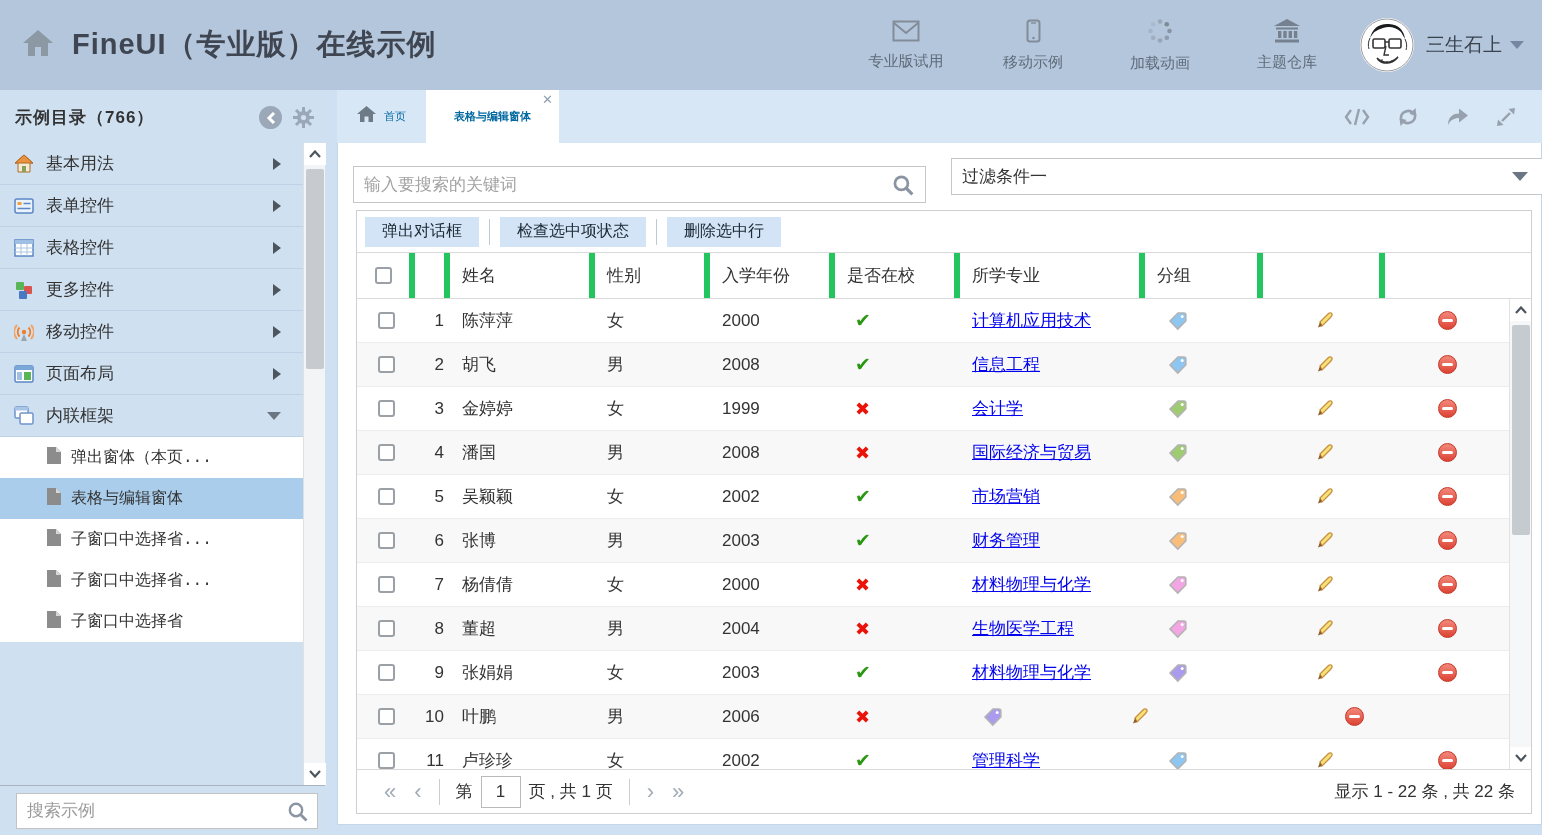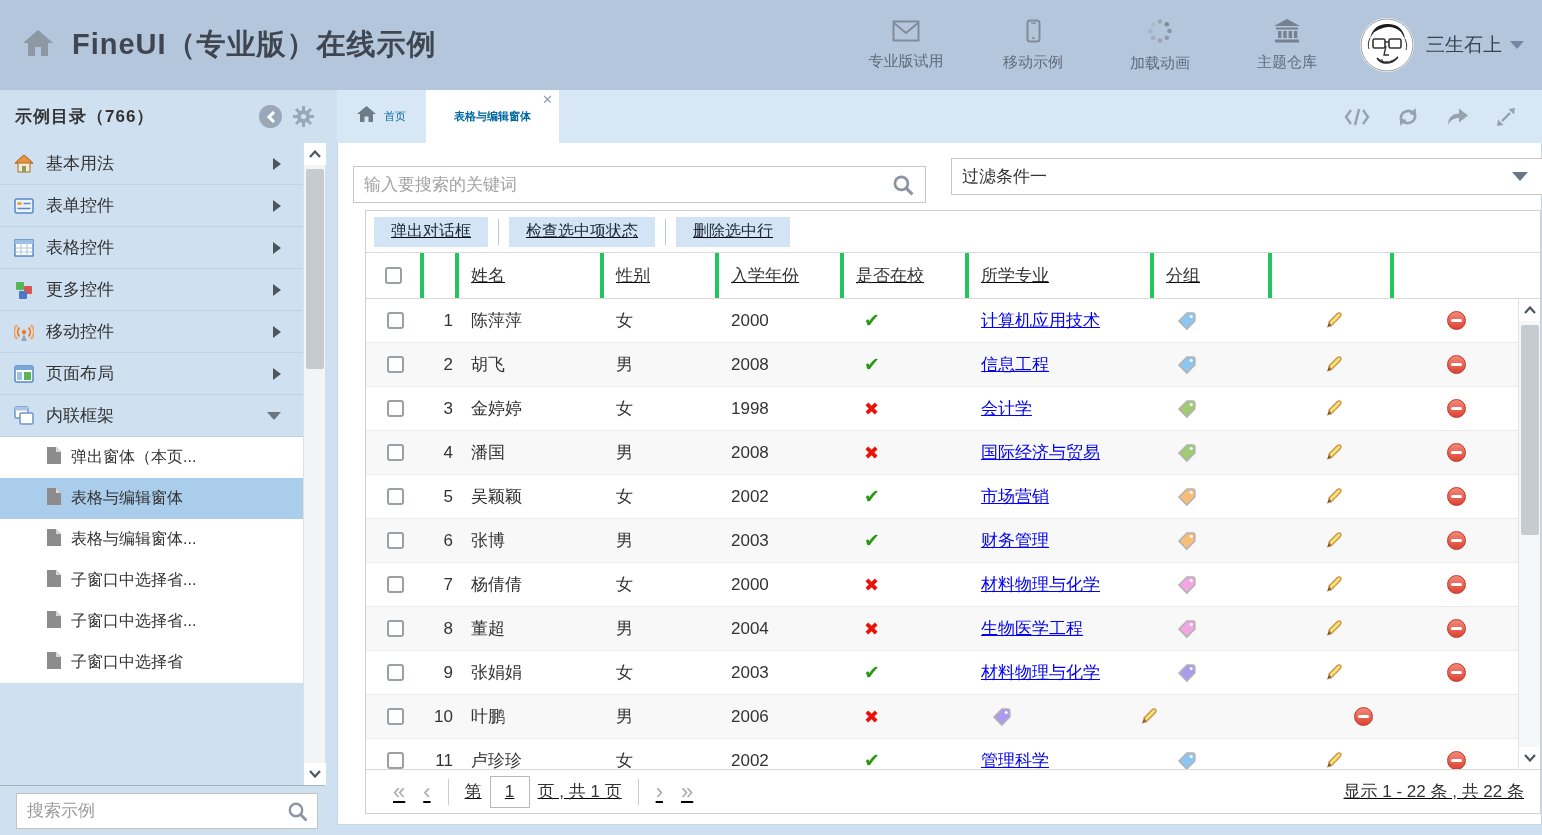"示例目录（766）" .side-head { border-bottom: 7px solid #4c1d95 -> 5px solid #4c1d95 }
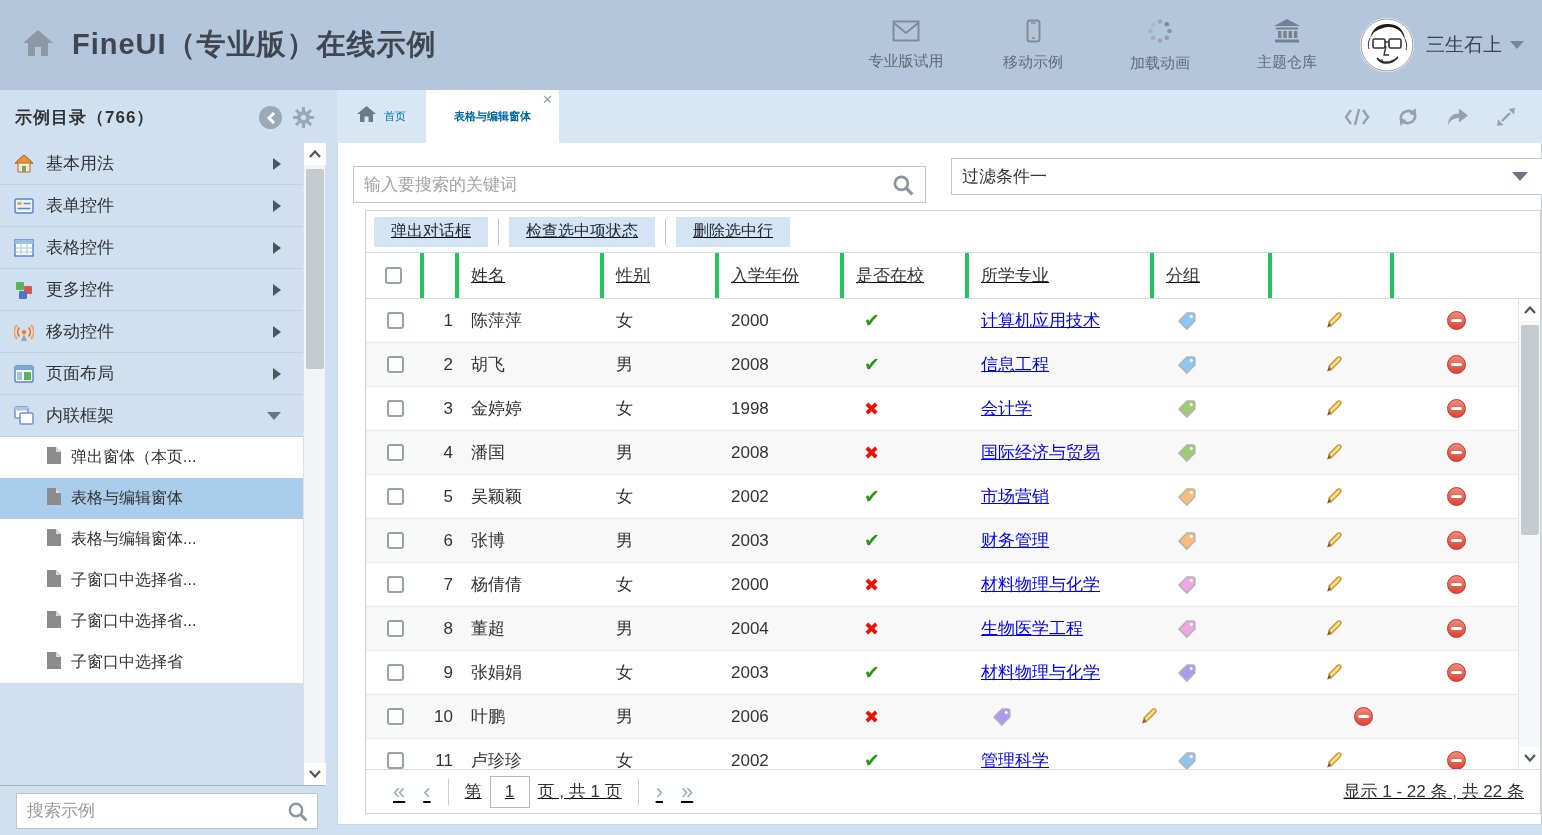"弹出对话框" .grid { left: 27px -> 18px; text-decoration: underline -> none }
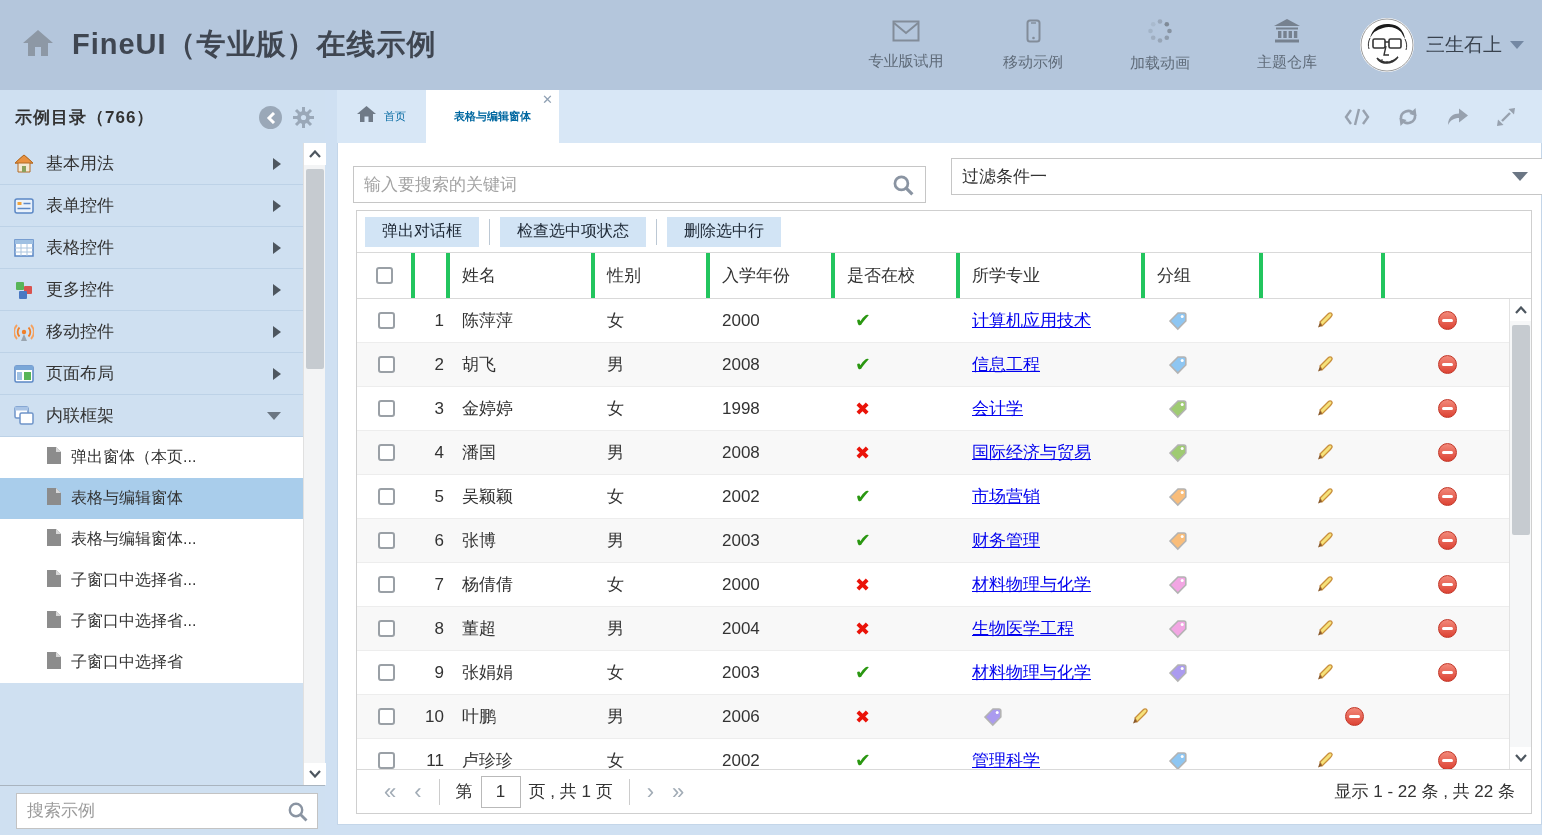"姓名" .hc { border-right: 4px solid #22c55e -> 6px solid #22c55e }
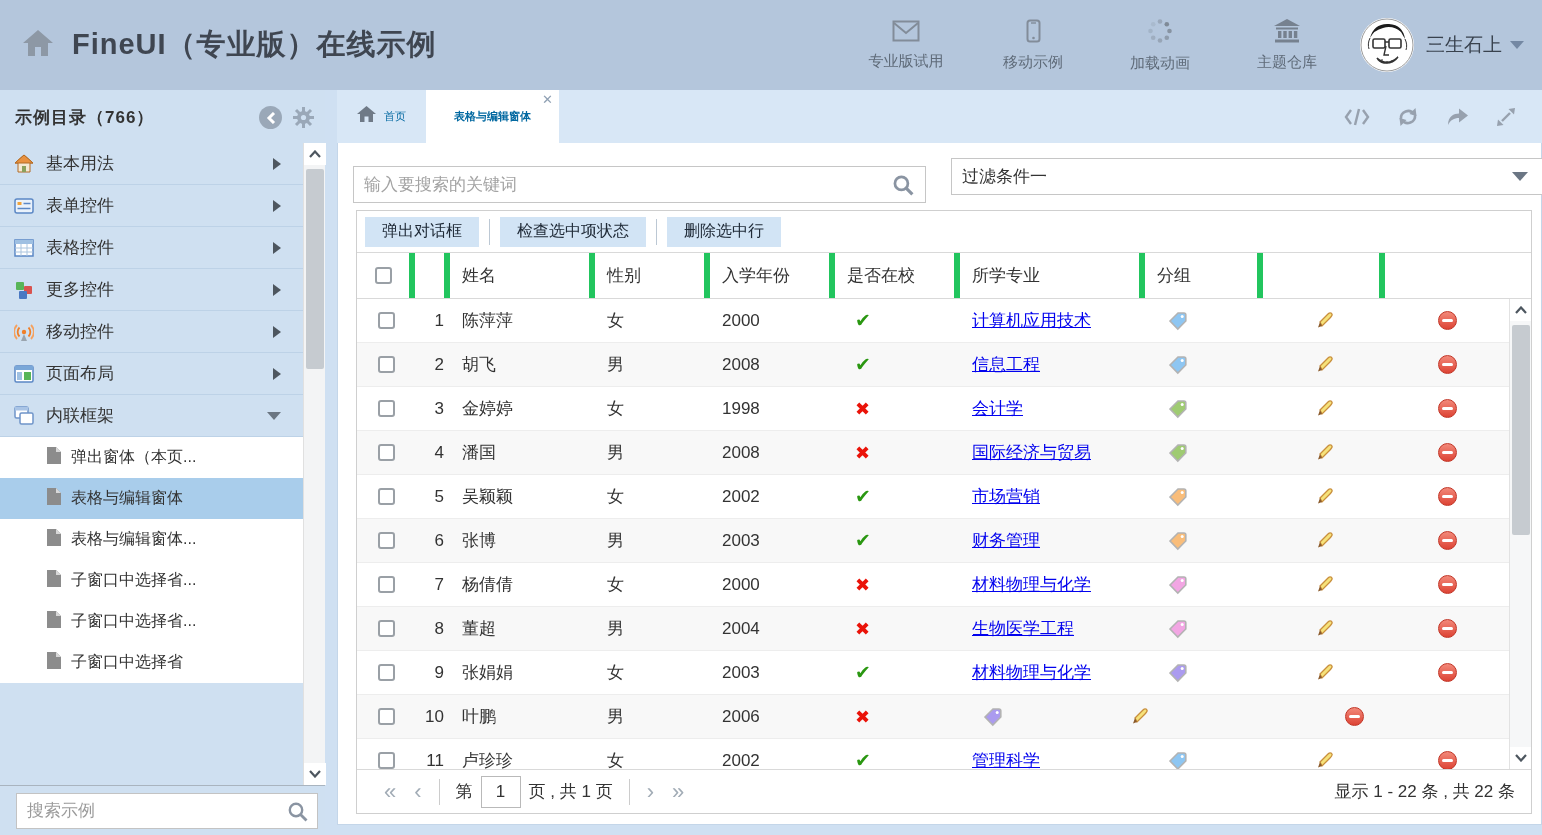"1998" div.c { text: 1998 -> 1999 }
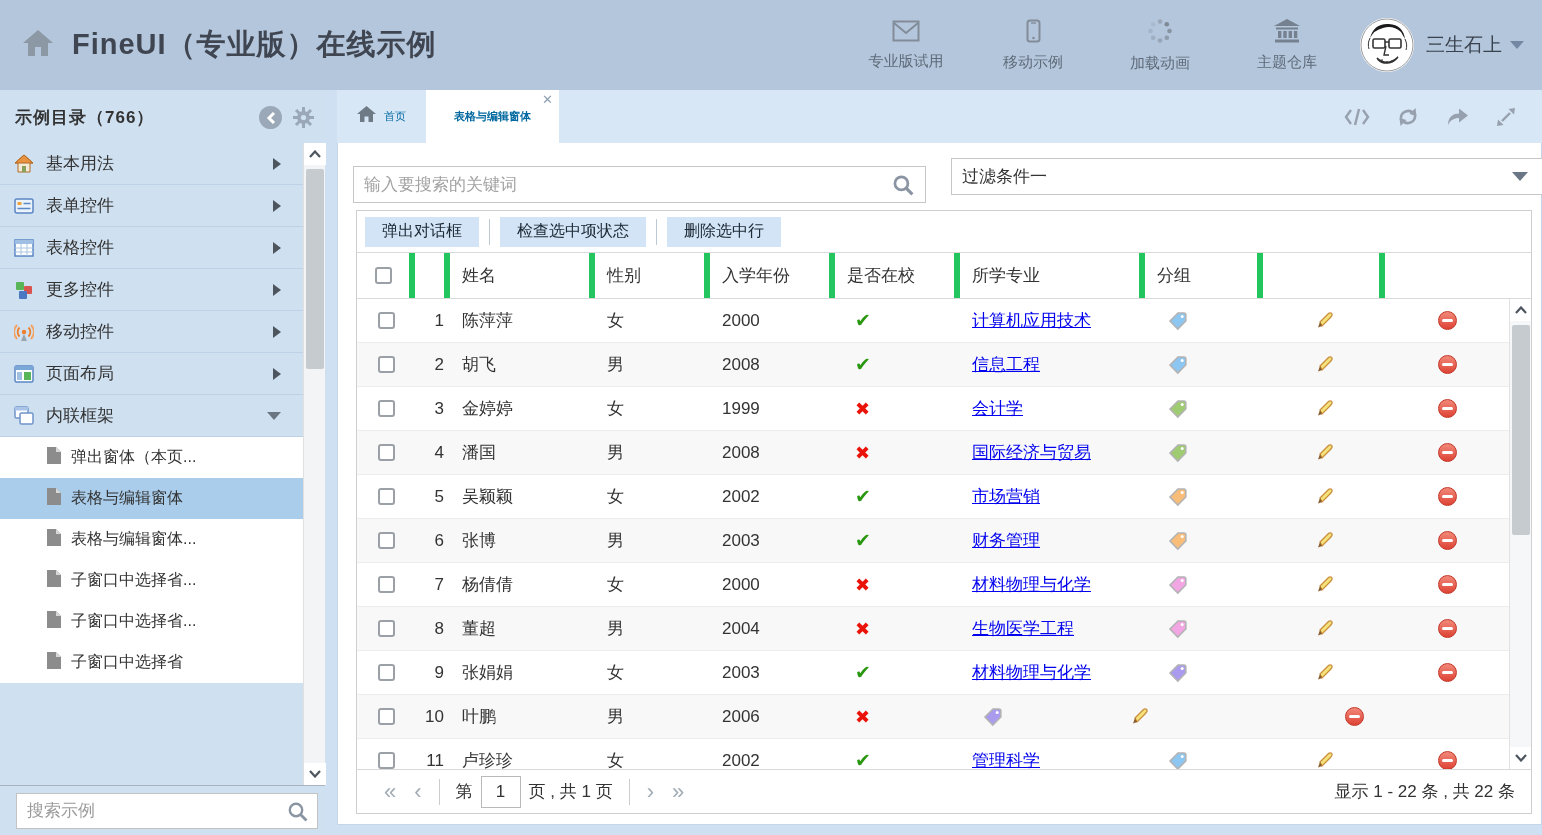"弹出窗体（本页..." .submenu { font-family: none -> Liberation Mono, monospace }
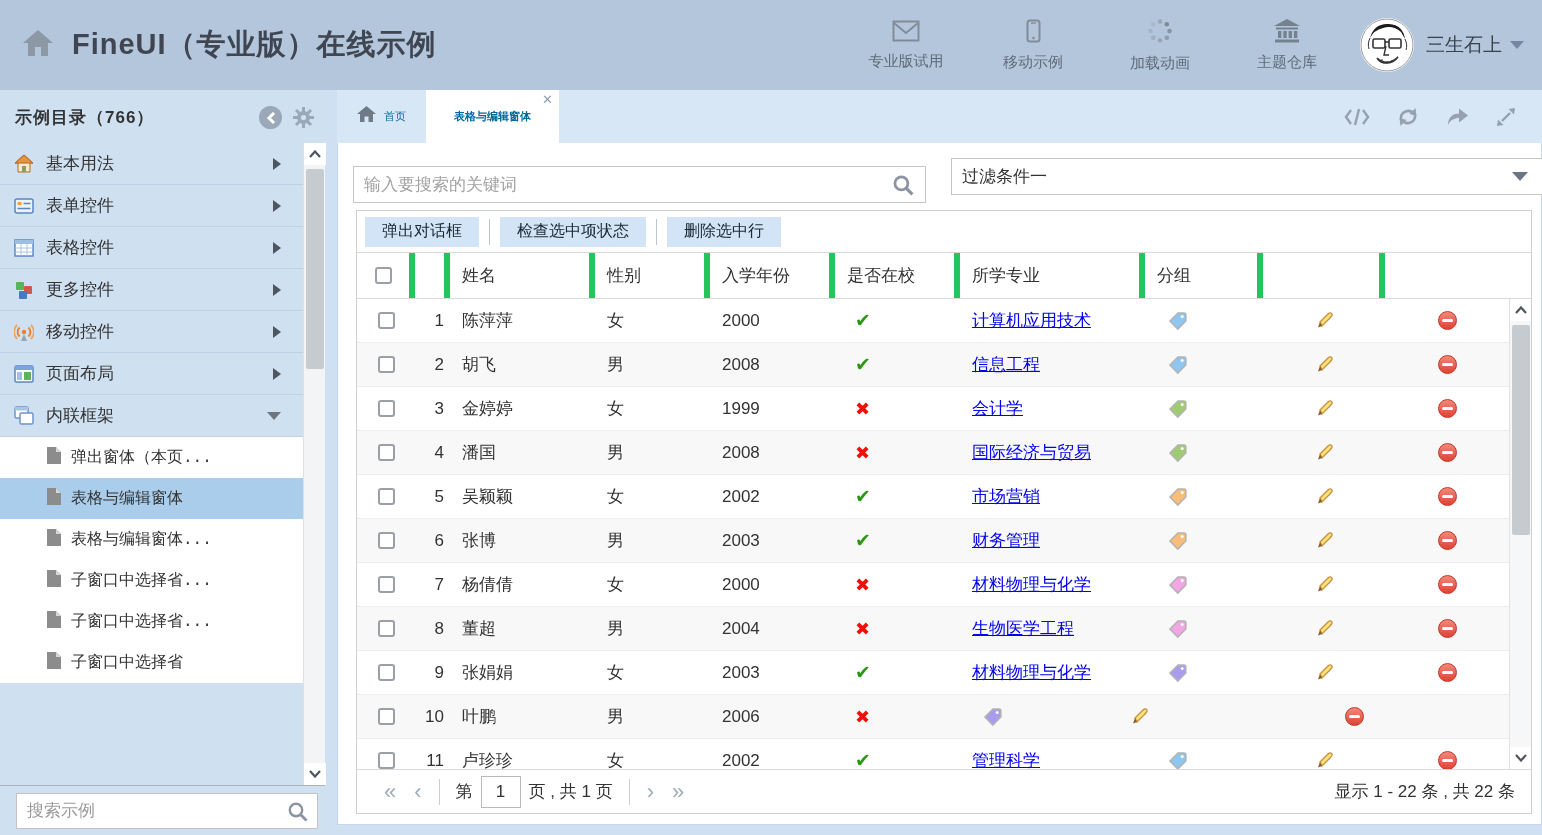"表格与编辑窗体..." div.sub-item { html: <div> <span><svg> <path></path> <path></path> </svg></span> <span>表格与编辑窗体...</span> </div> -> none }
